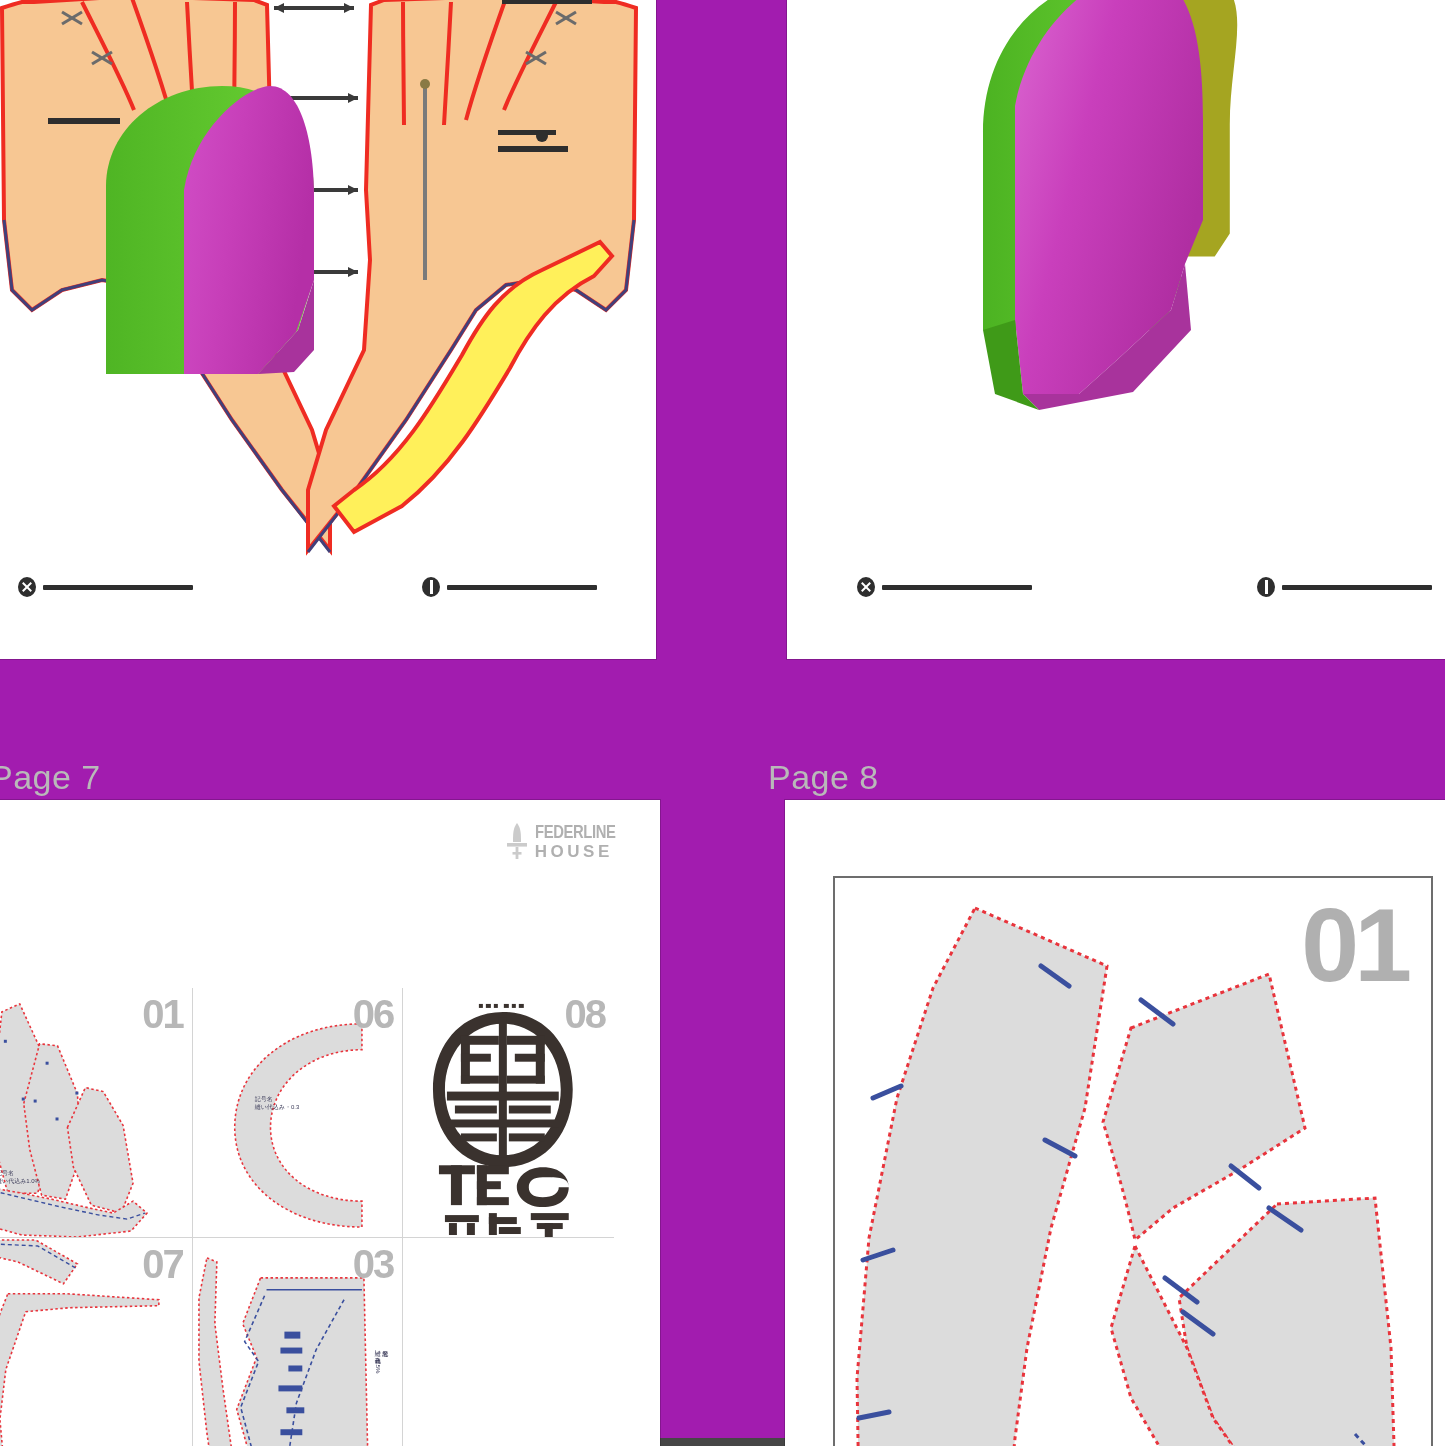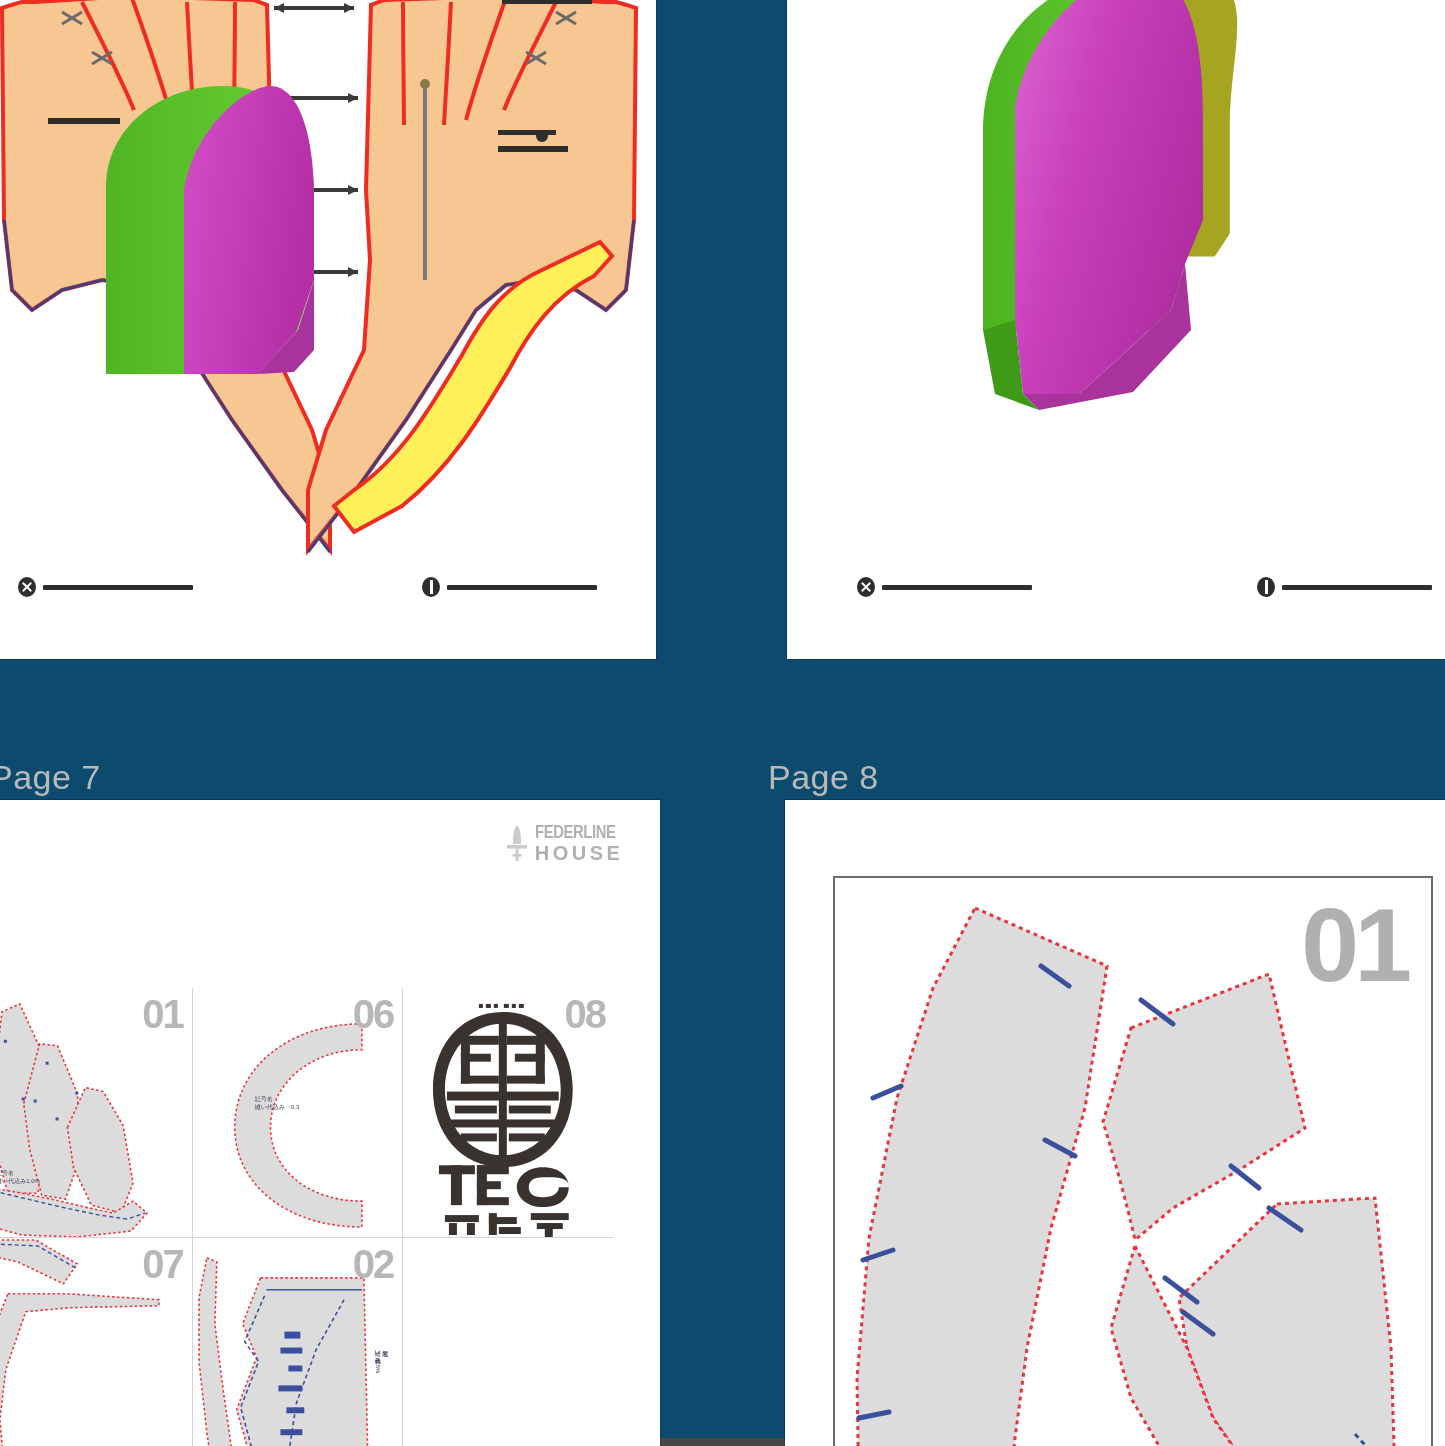"Page 7" #viewer { background: #0c4a6e -> #a21caf }
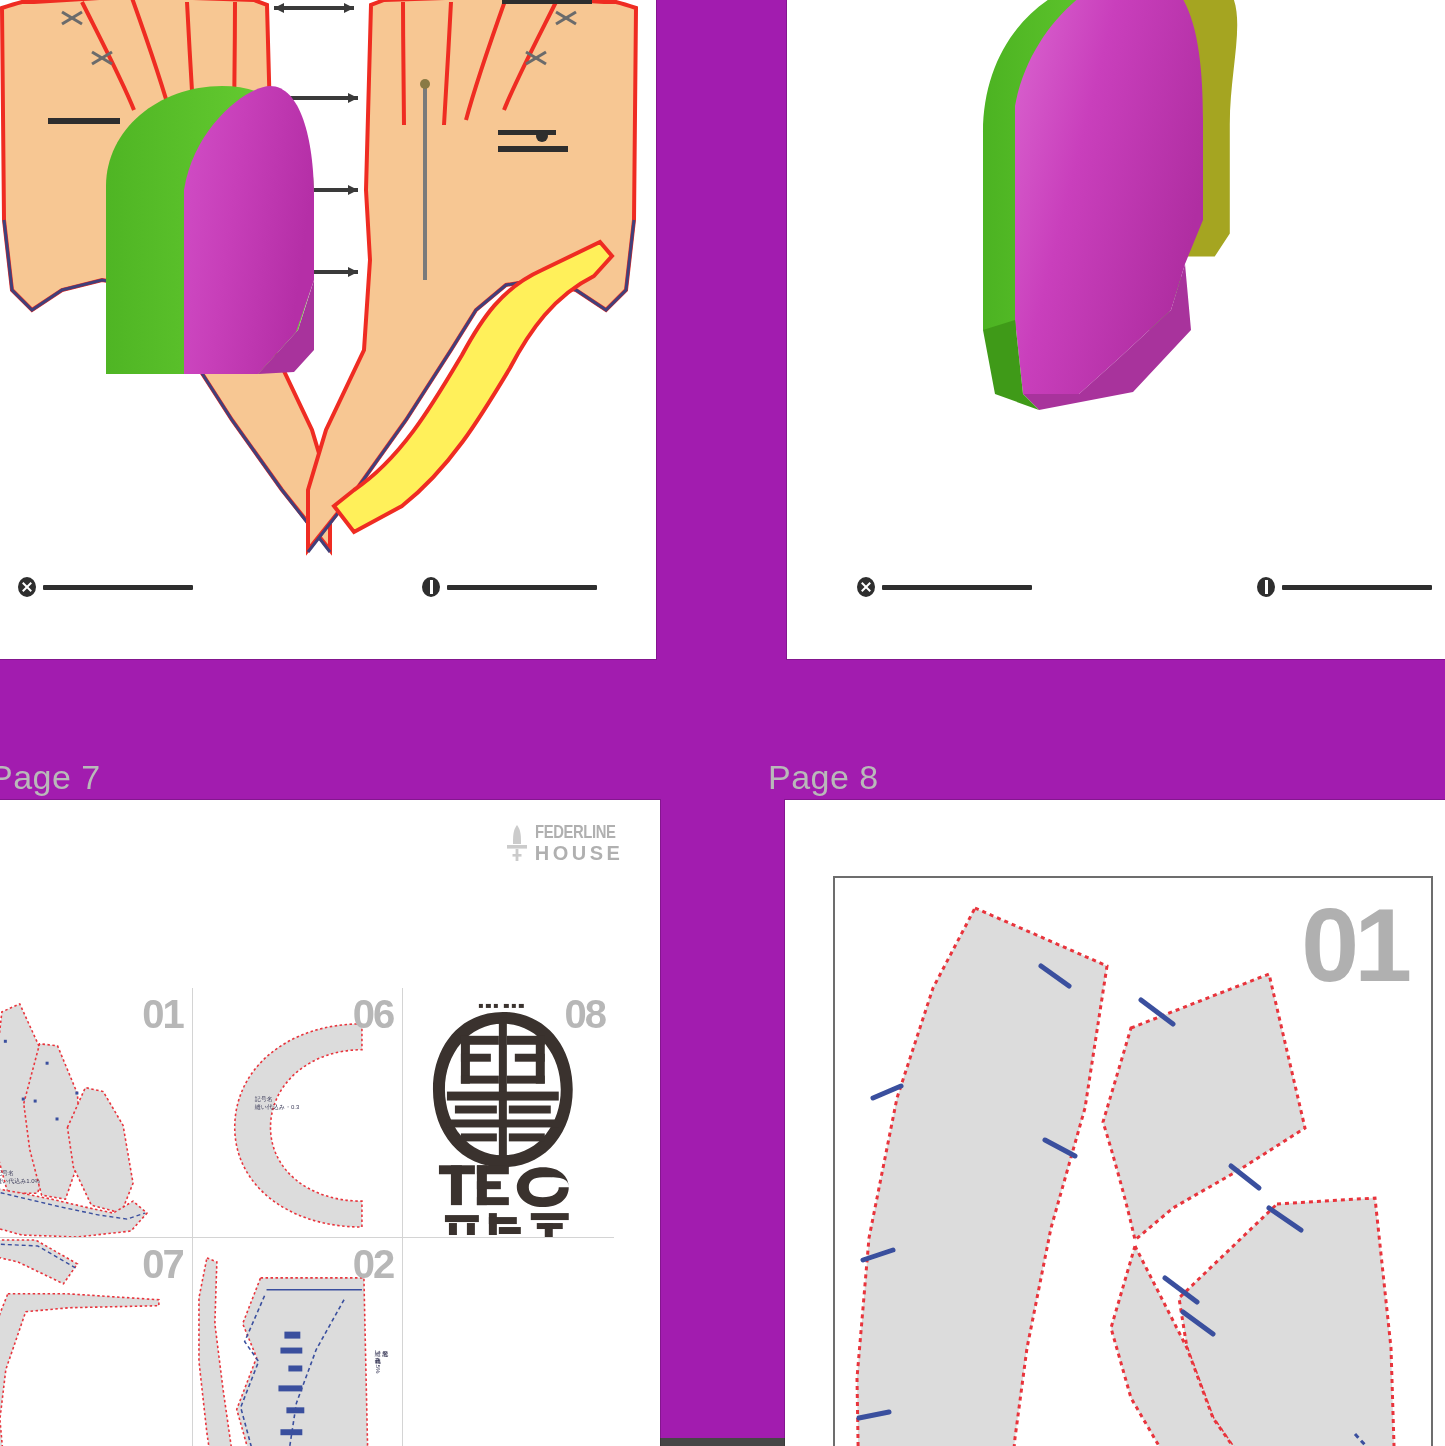"FEDERLINE" .brand { align-items: center -> none }
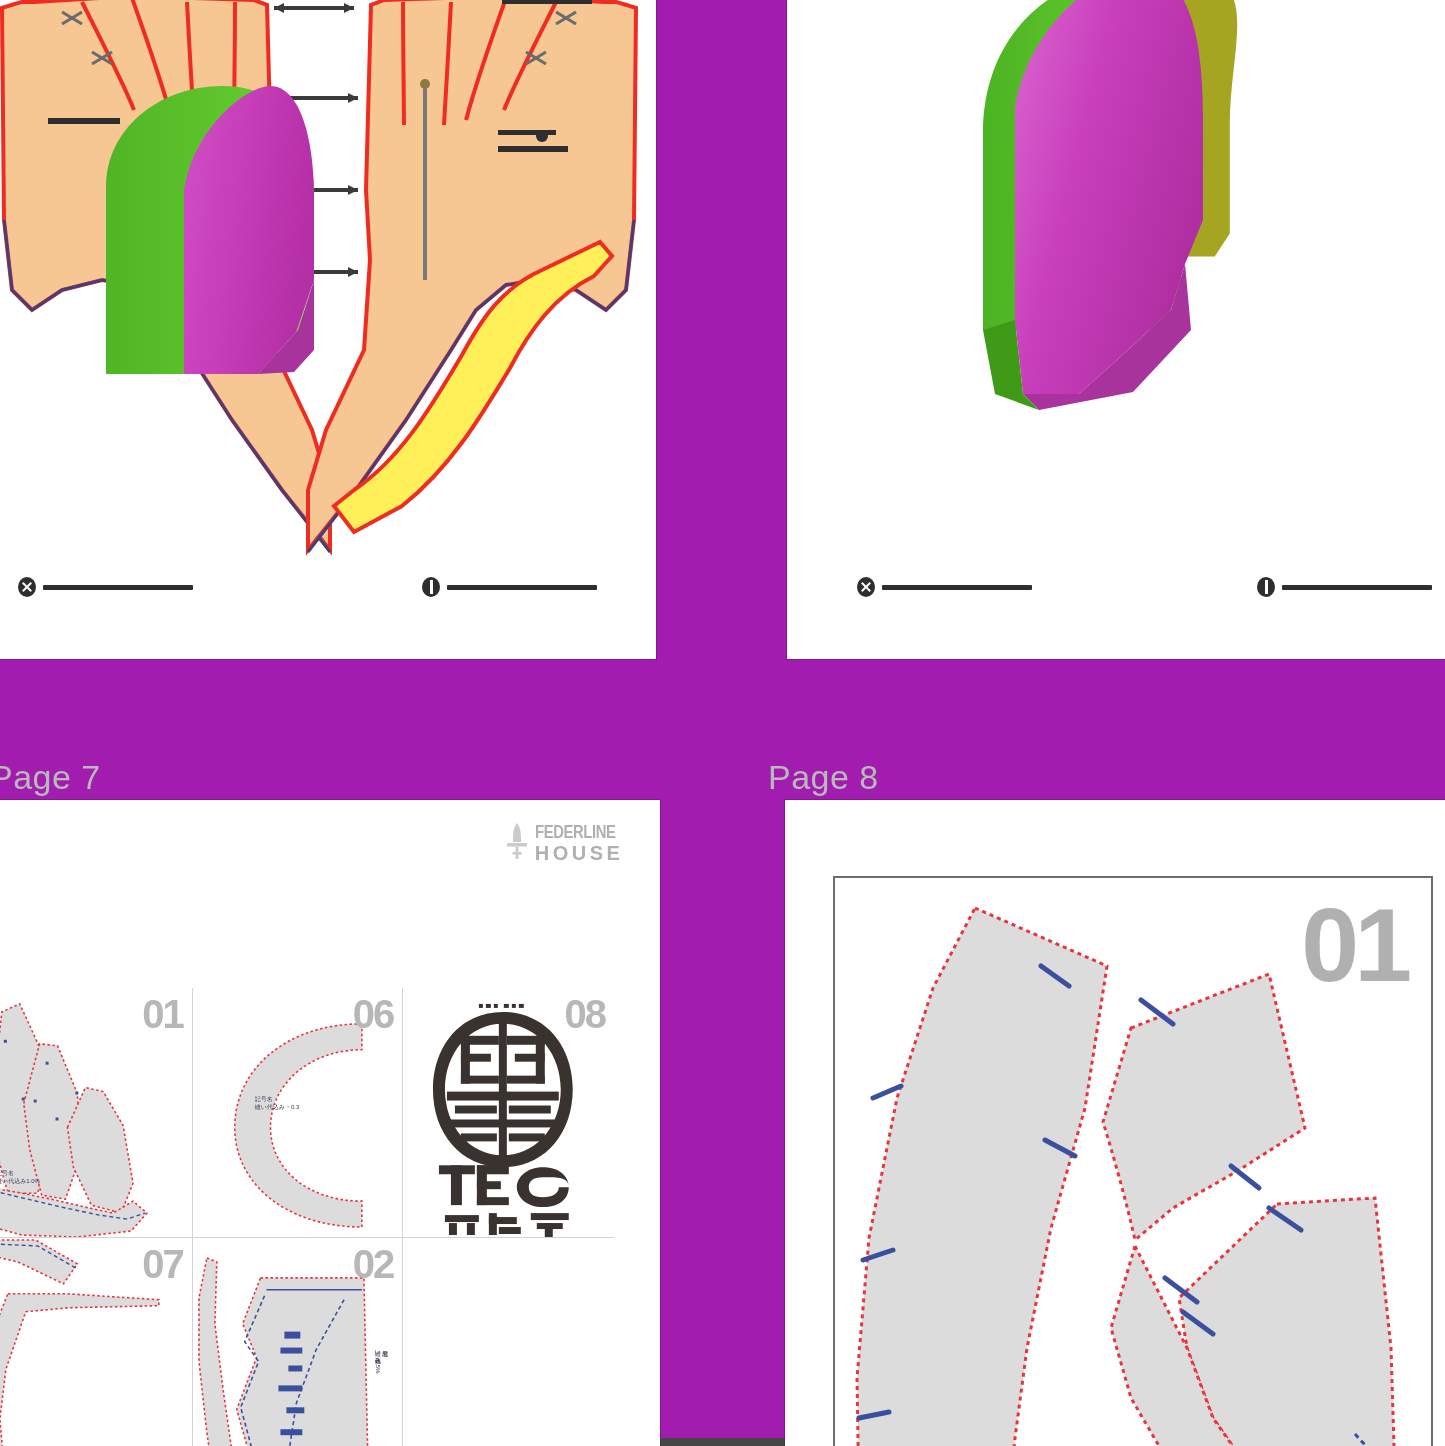"HOUSE" .brand-line2 { font-size: 20px -> 17px }
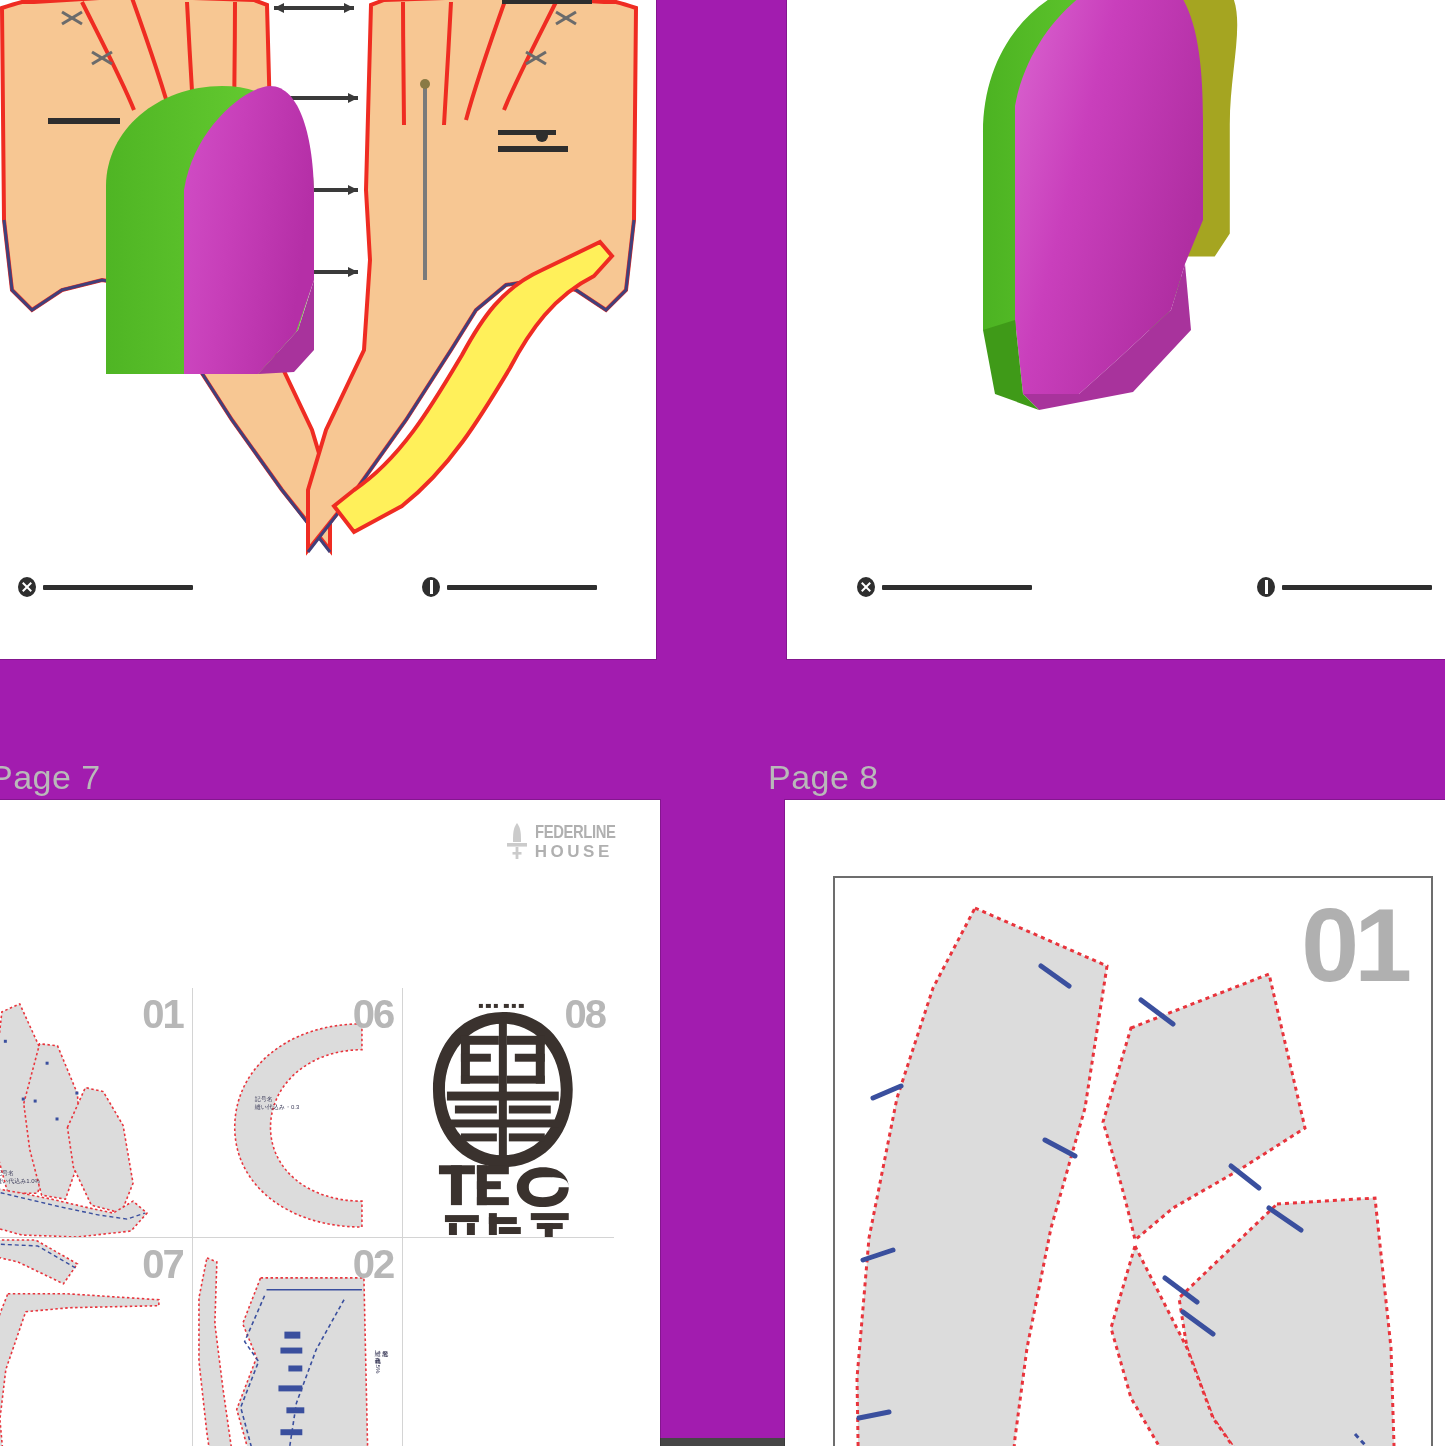"02" span.cell-num { text: 02 -> 03 }
